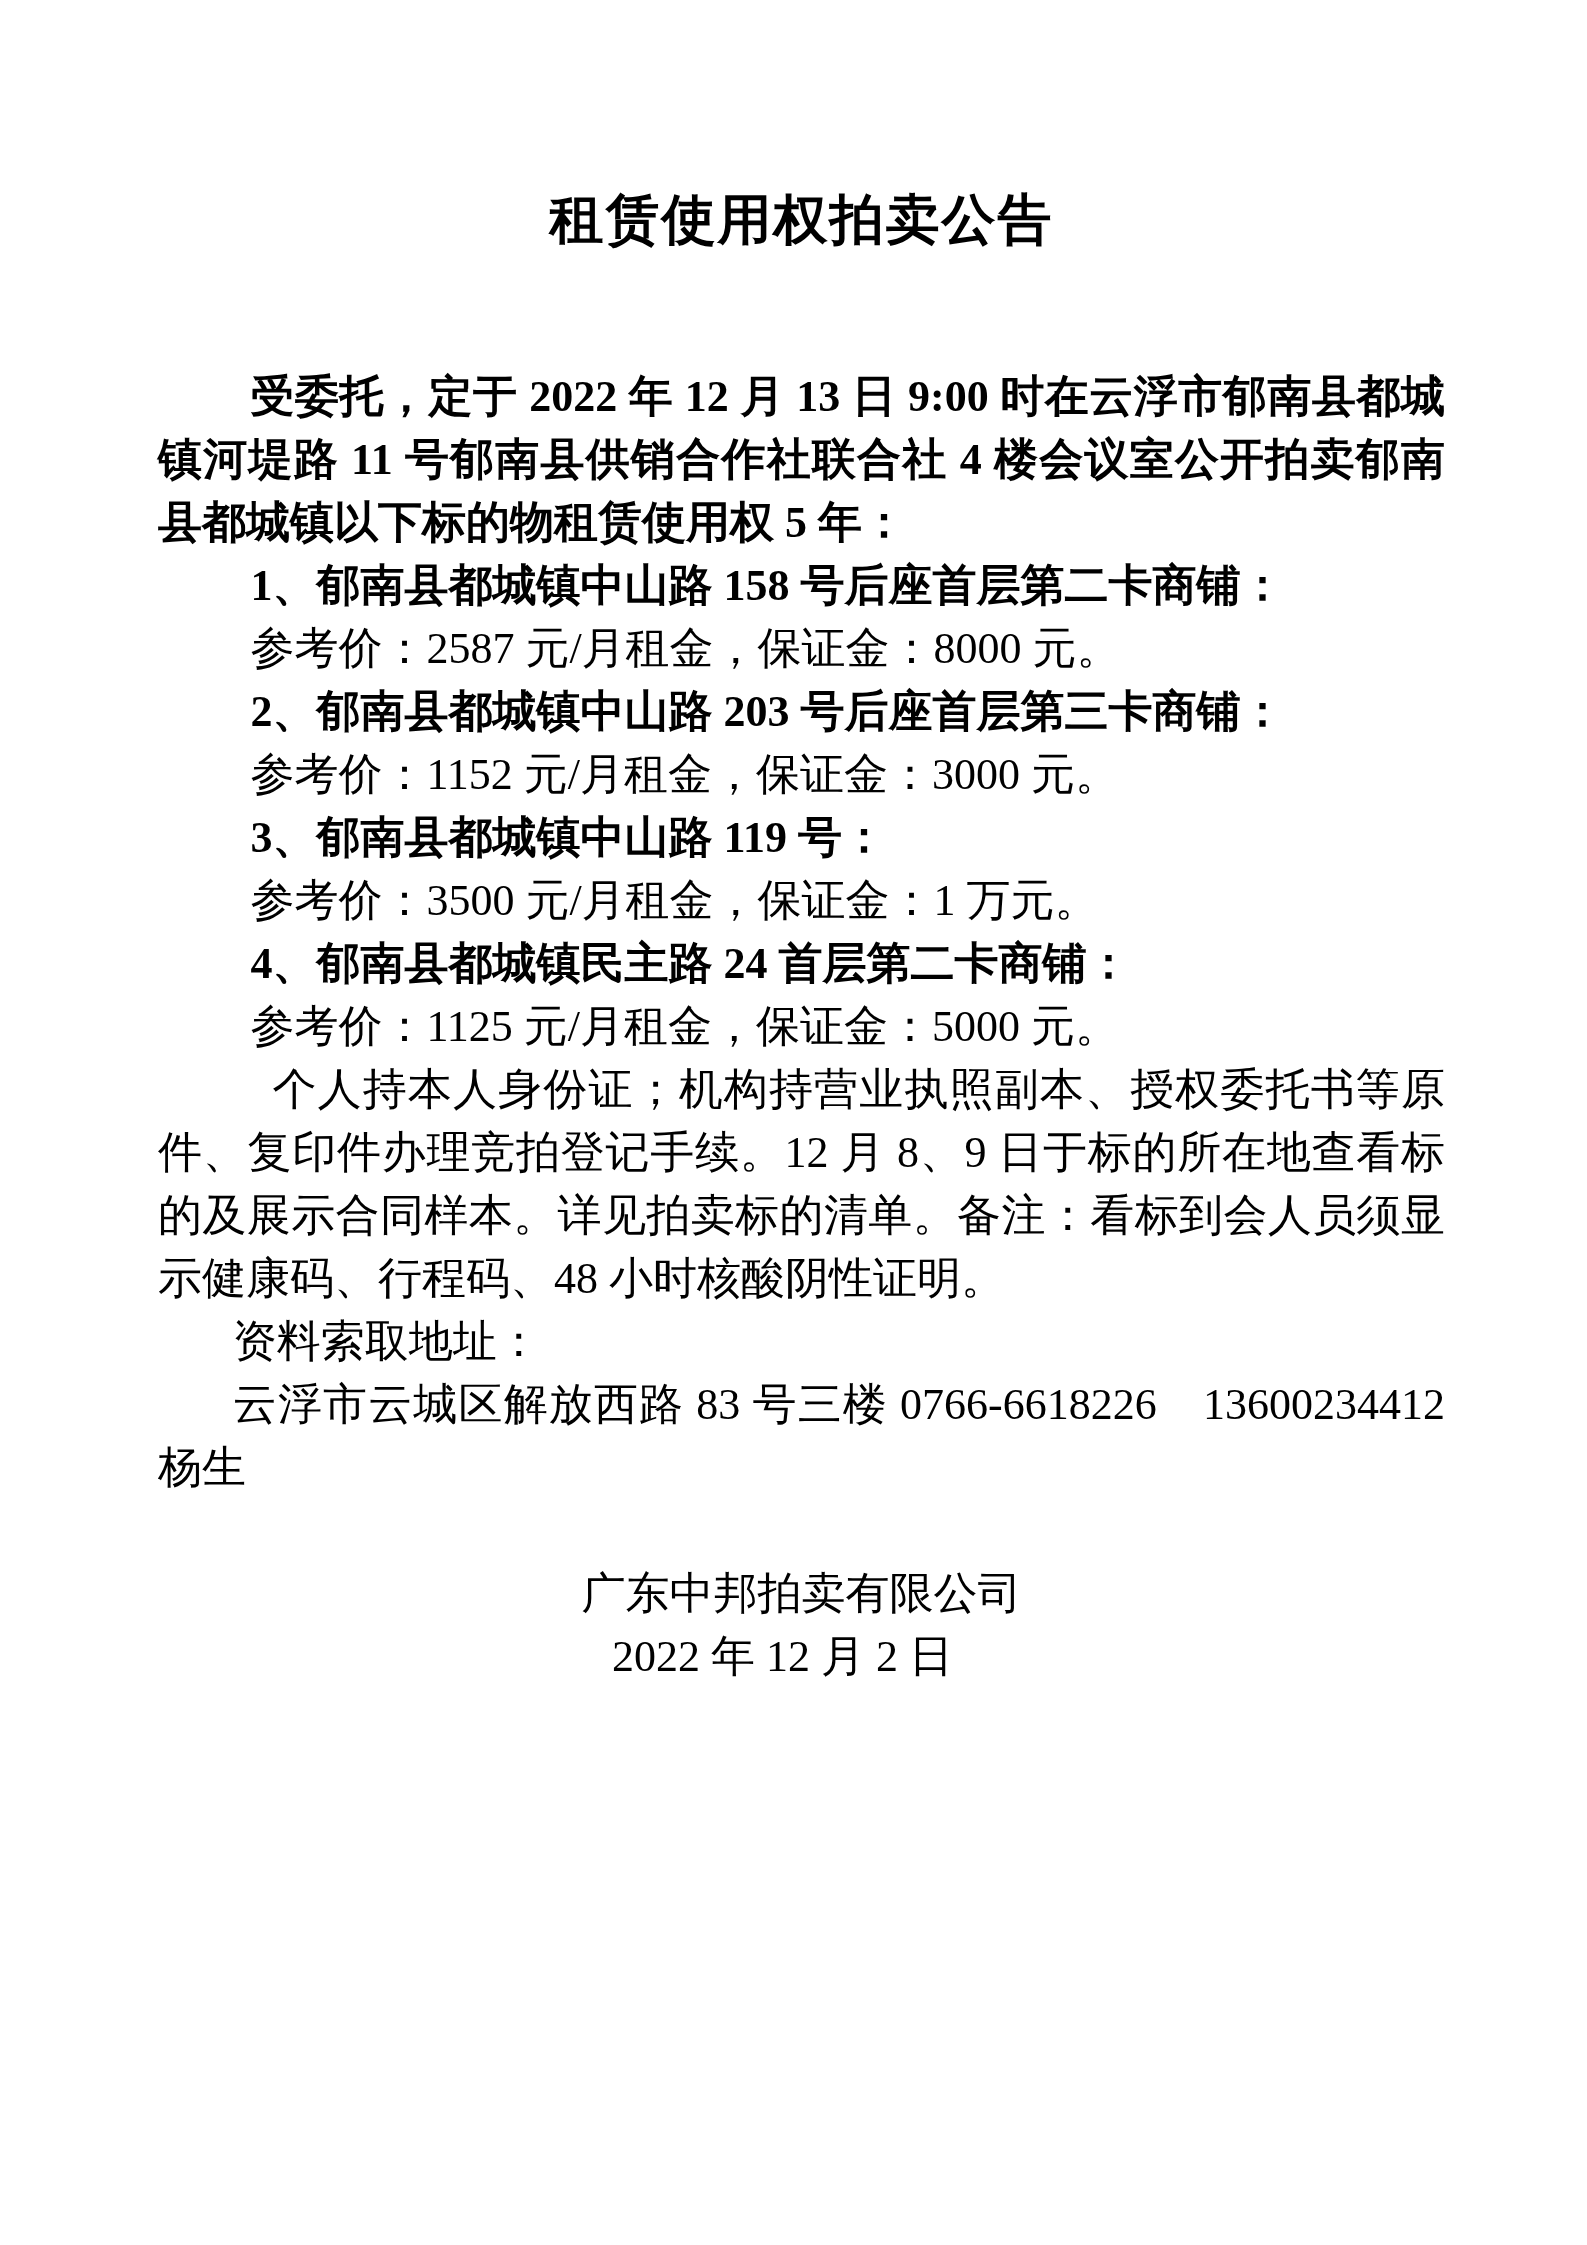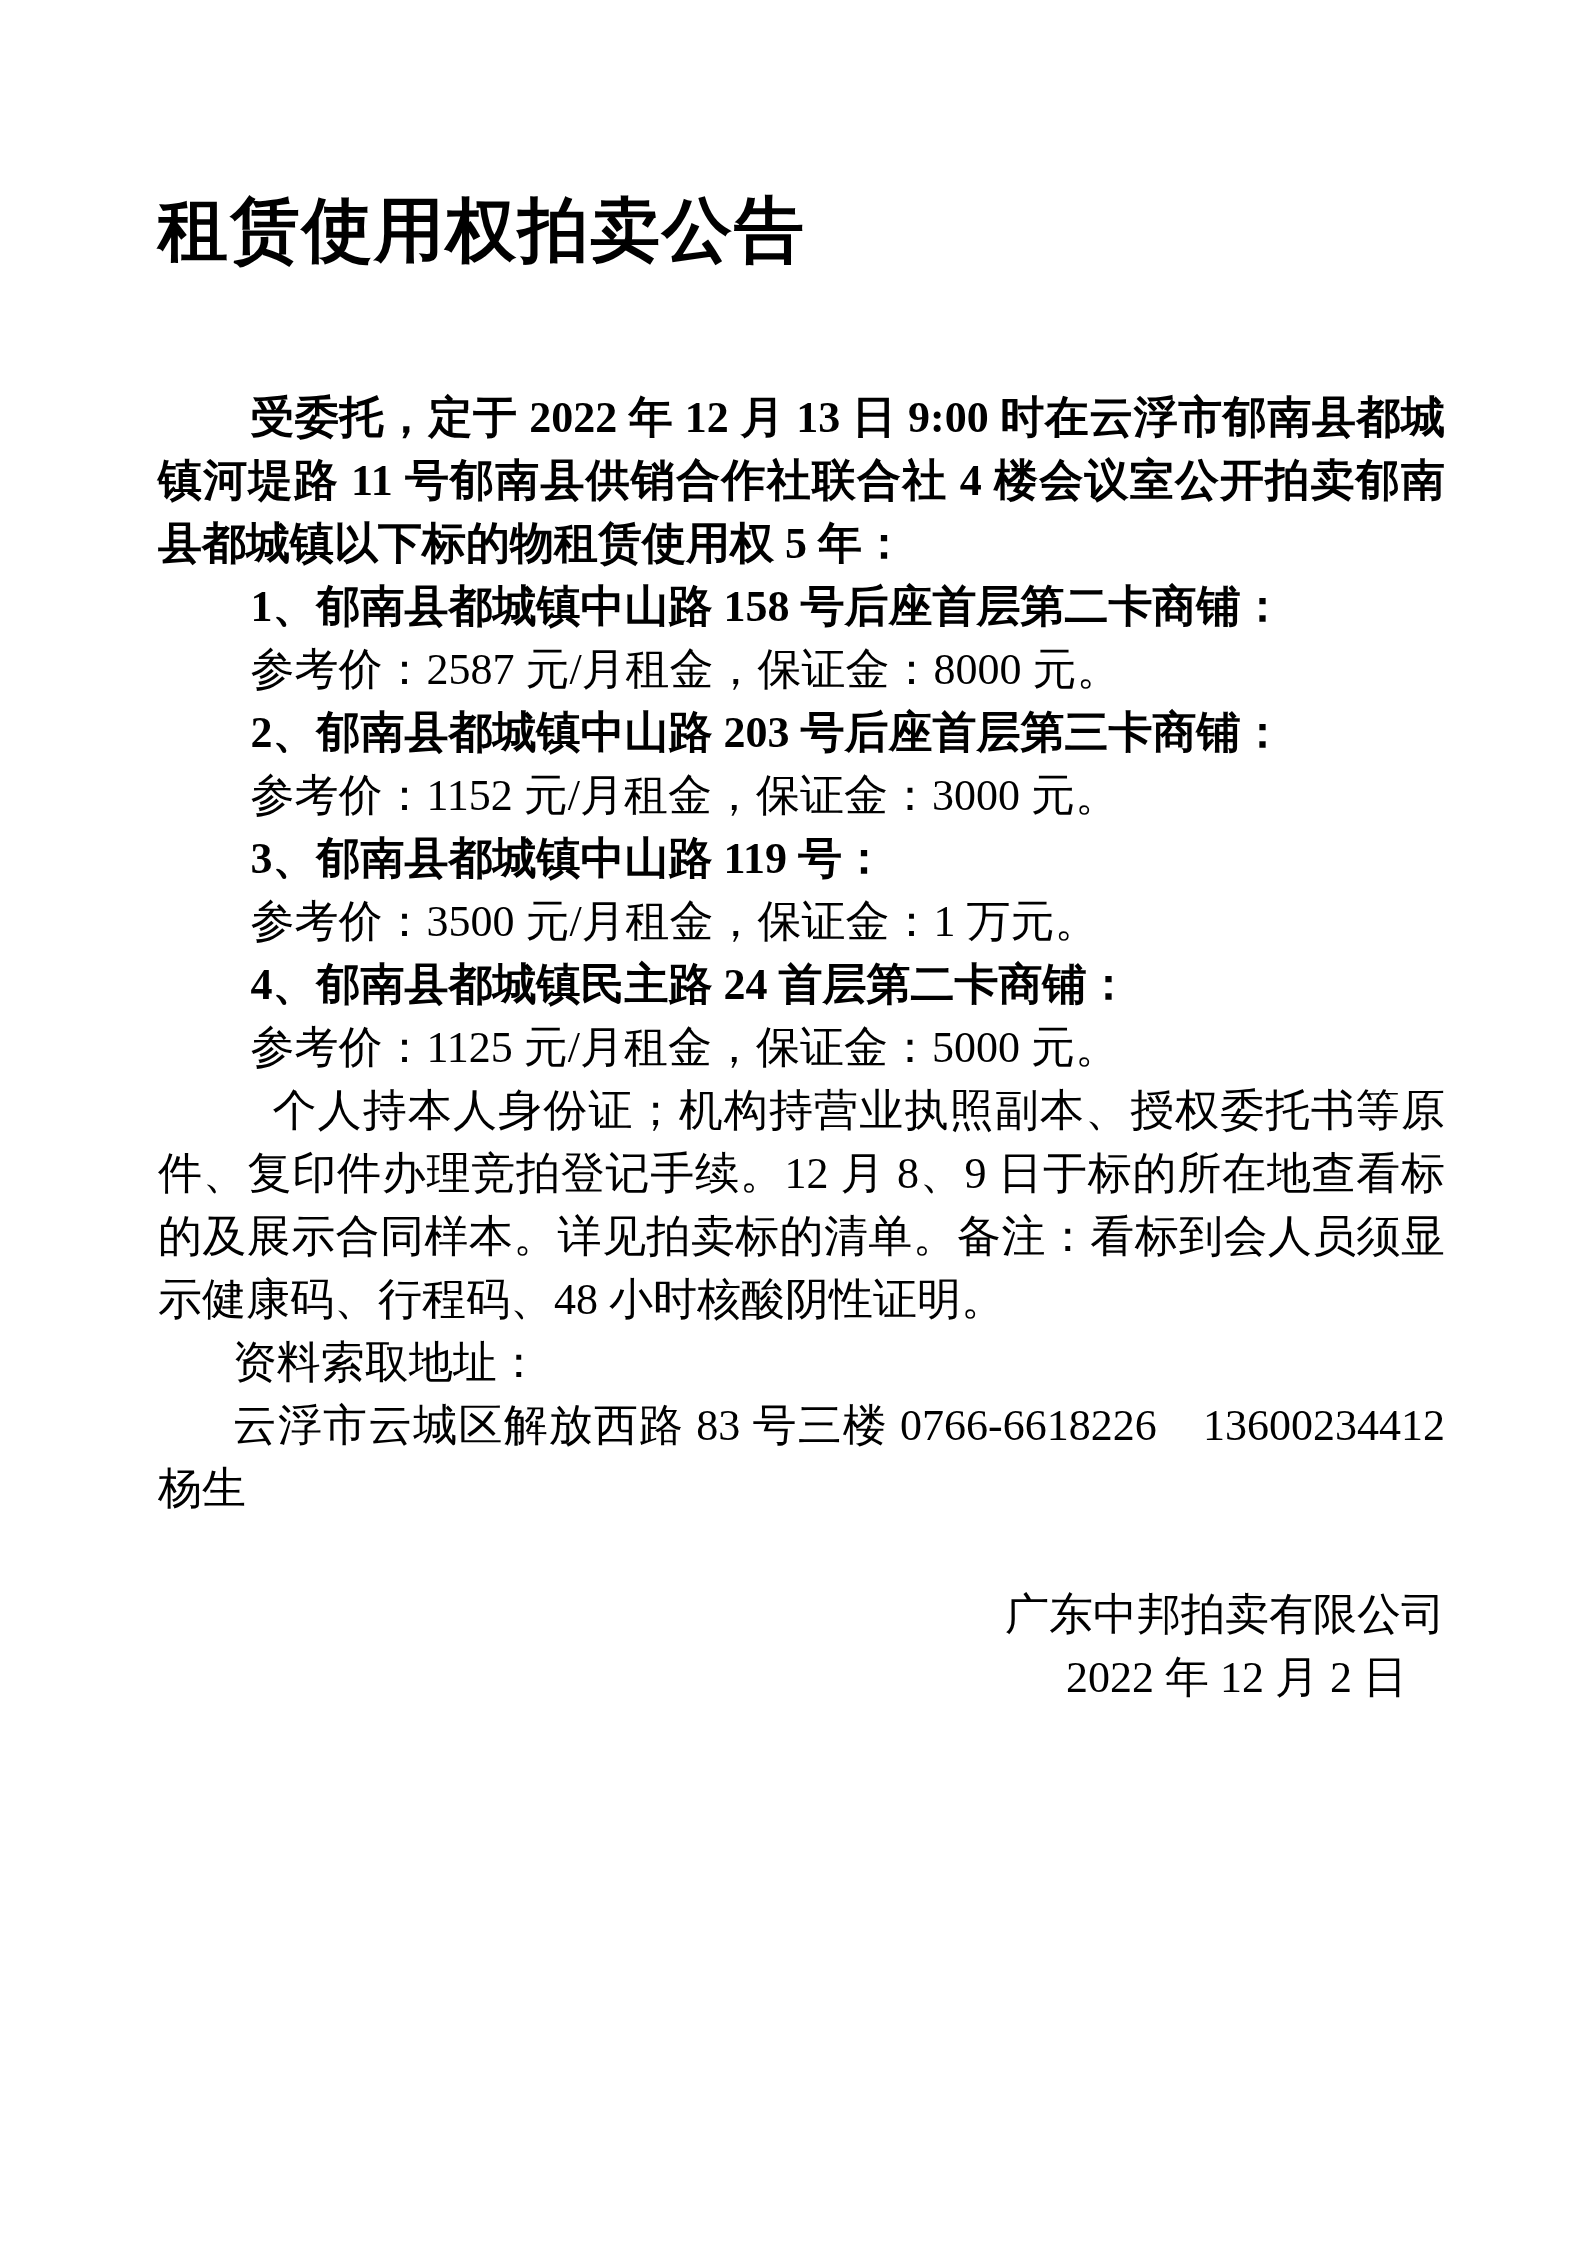"租赁使用权拍卖公告" .doc-title { font-size: 70px -> 54px; text-align: left -> center }
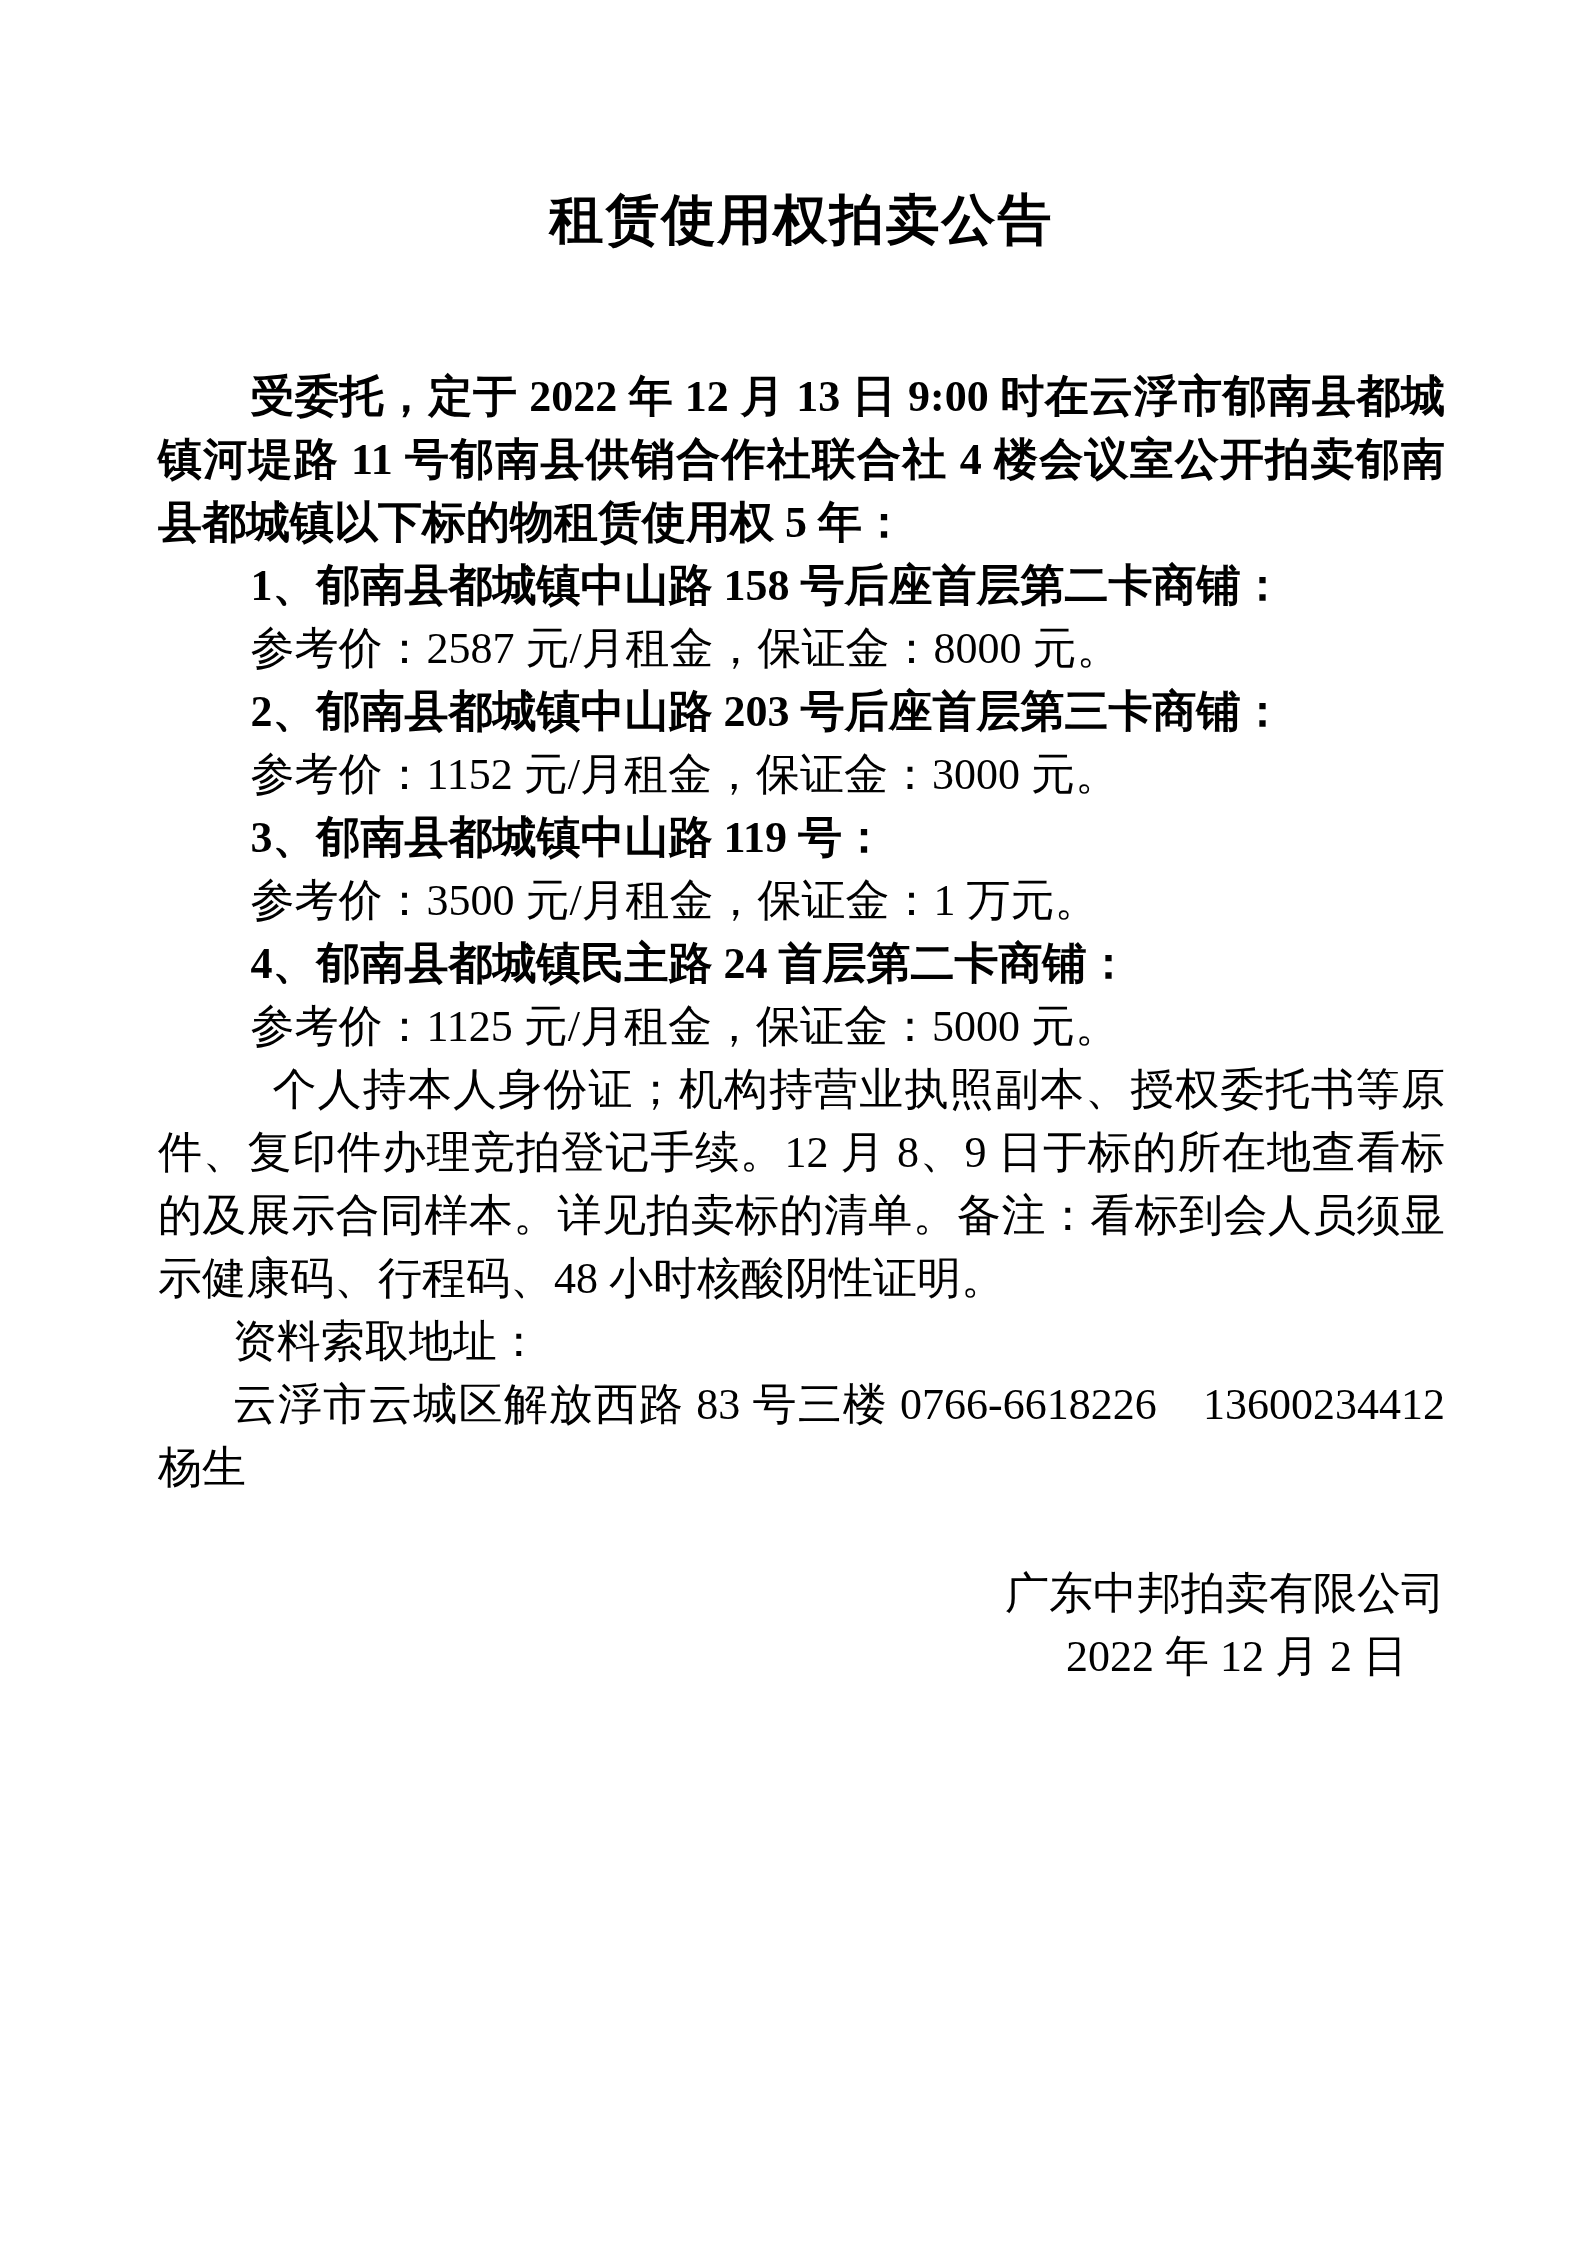"广东中邦拍卖有限公司" .signature { text-align: right -> center }
